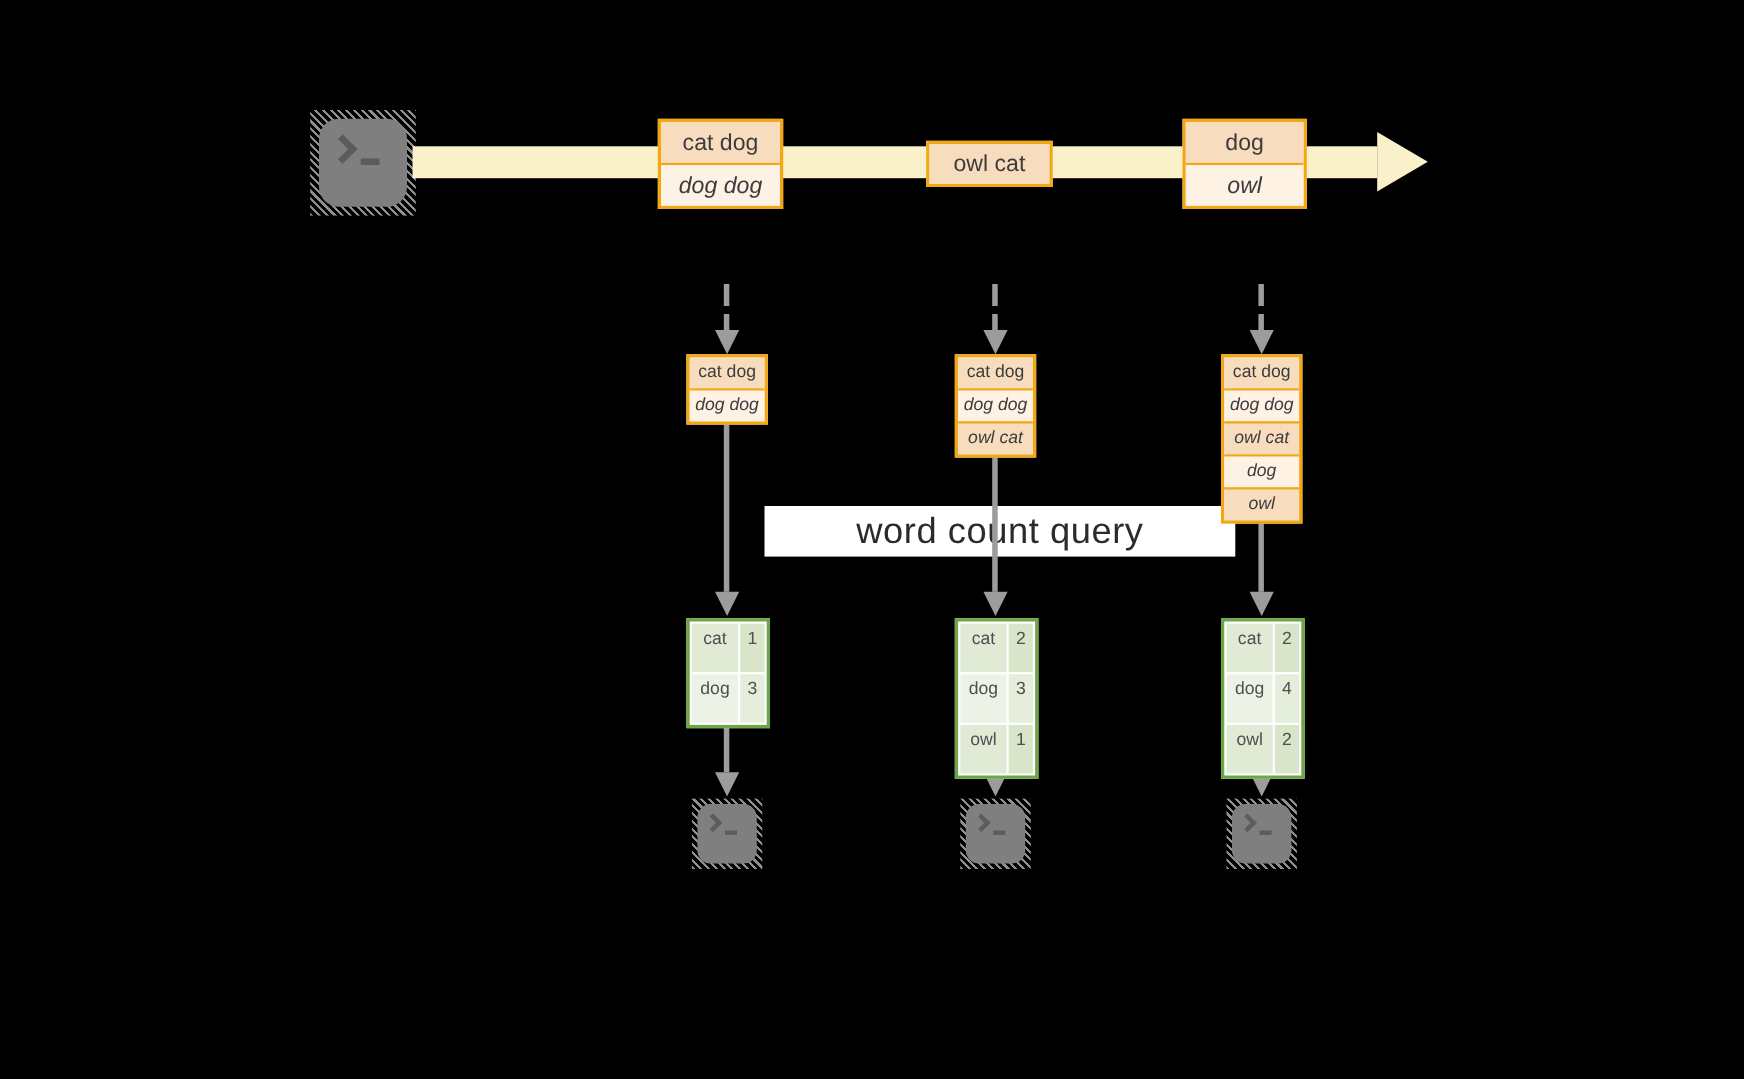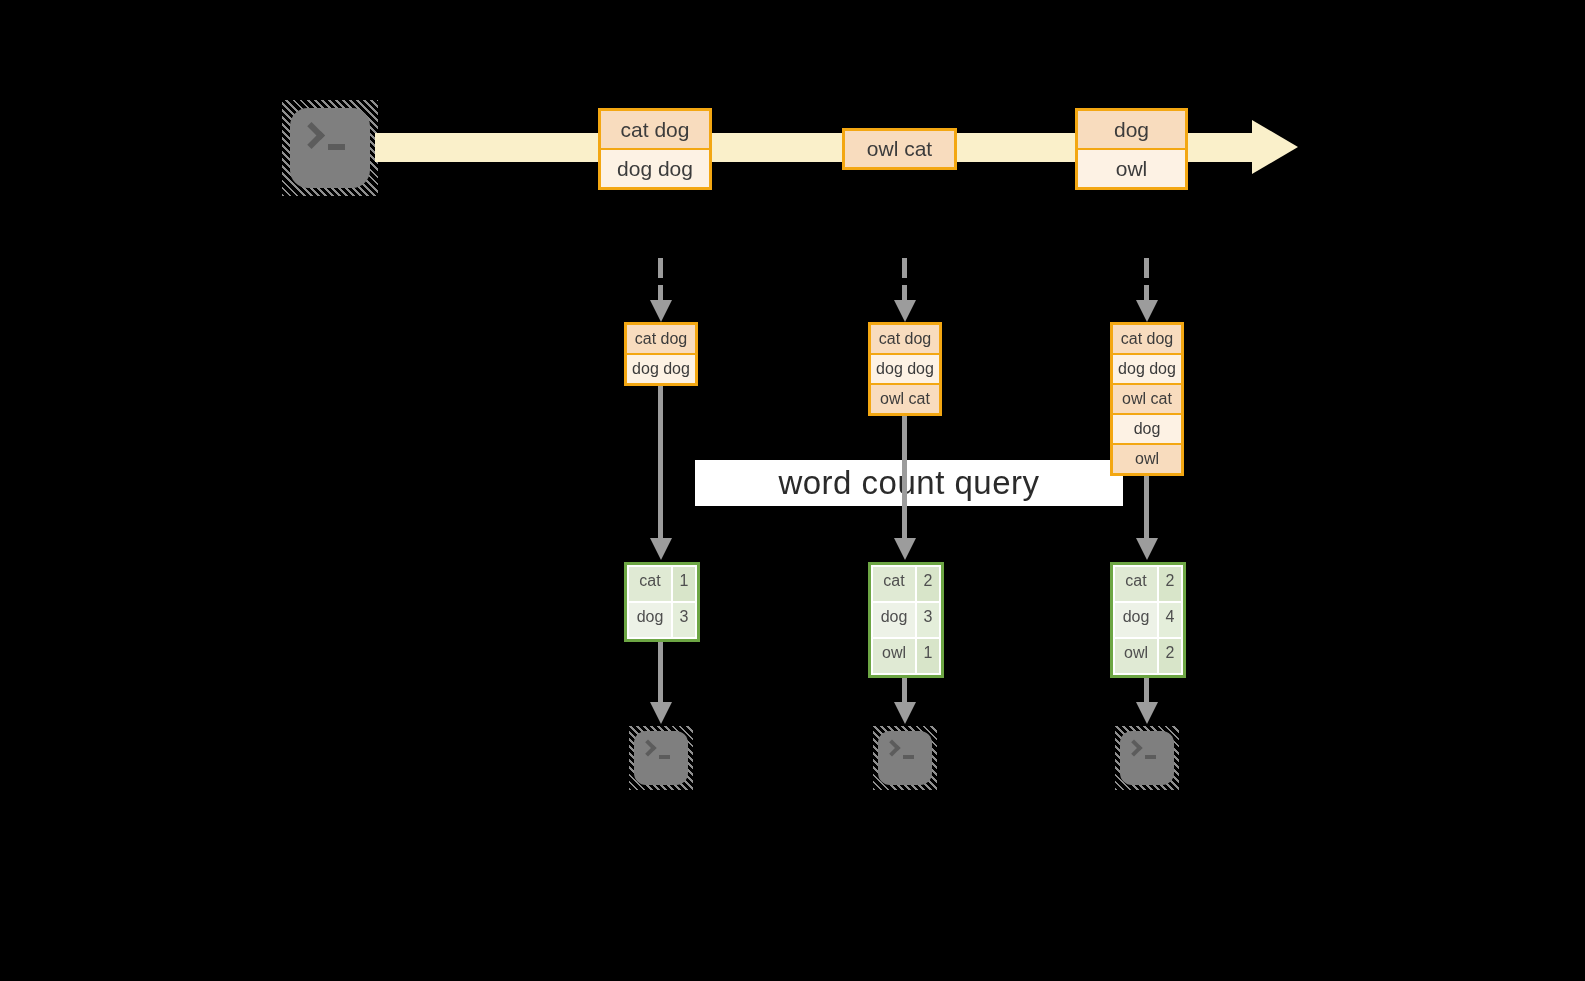"dog dog" .orow + .orow { font-style: none -> italic }
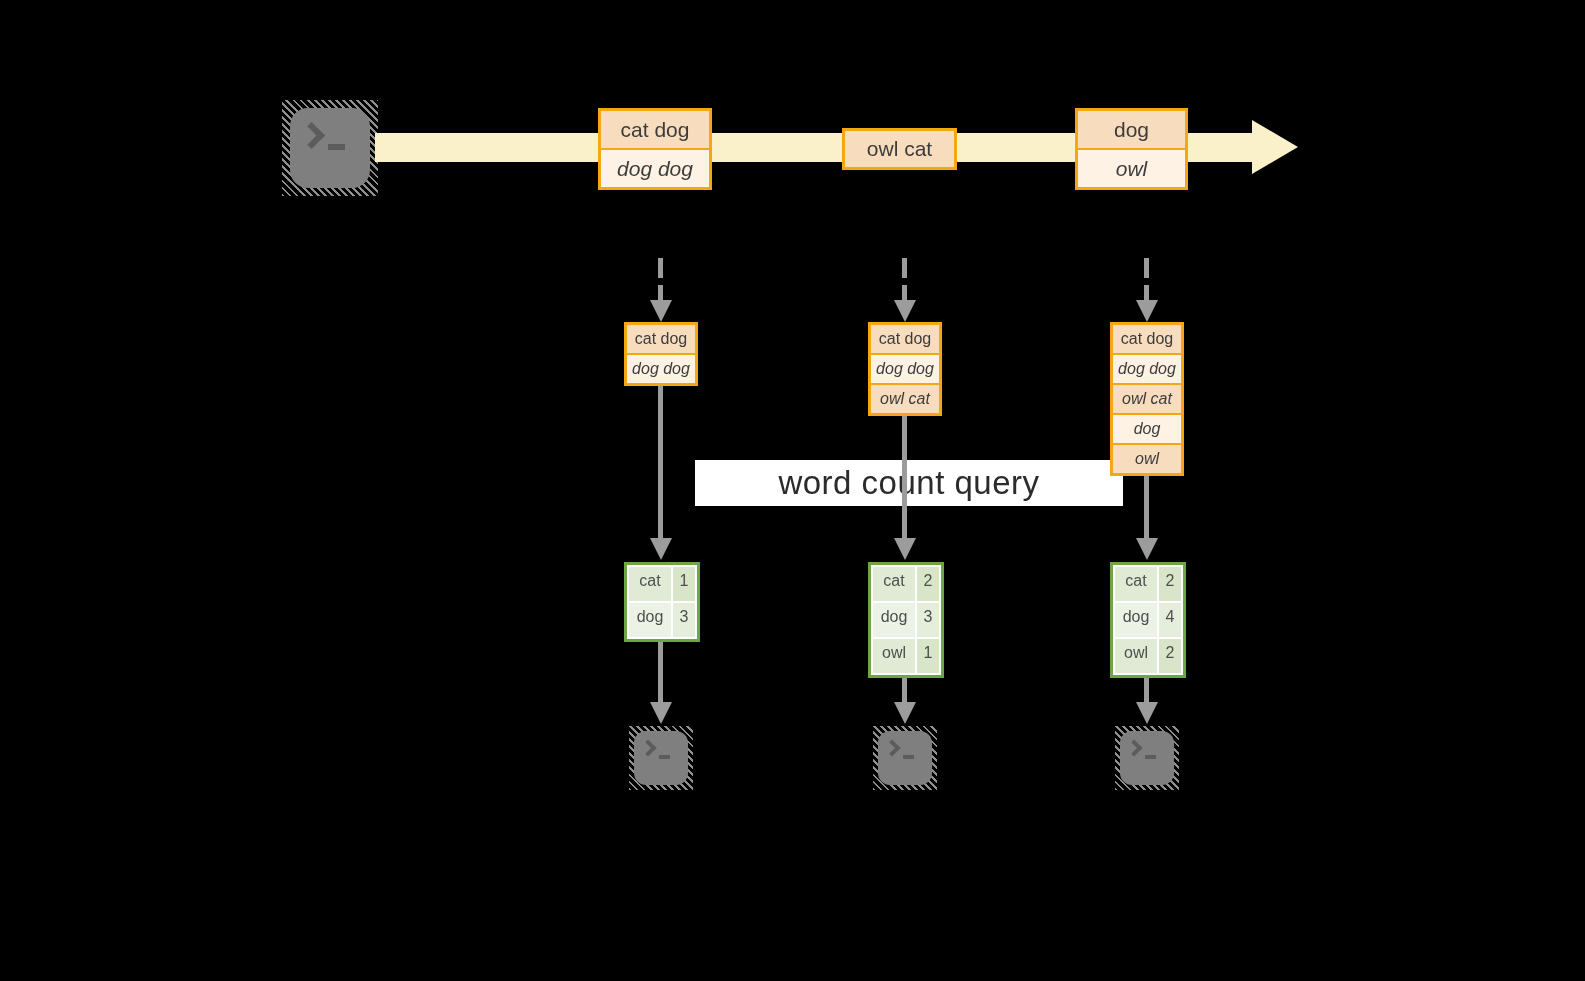"cat" .gcell { height: 34px -> 44px }
